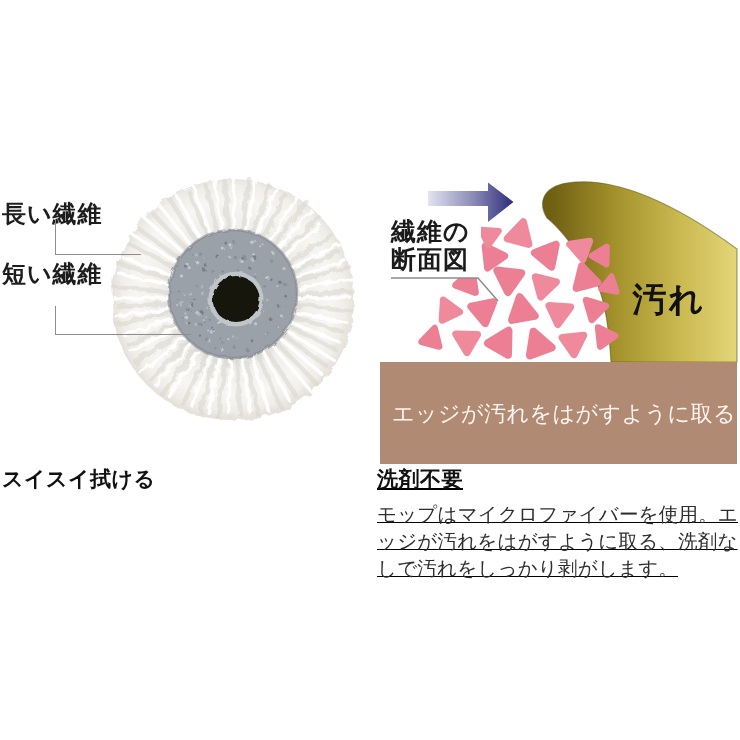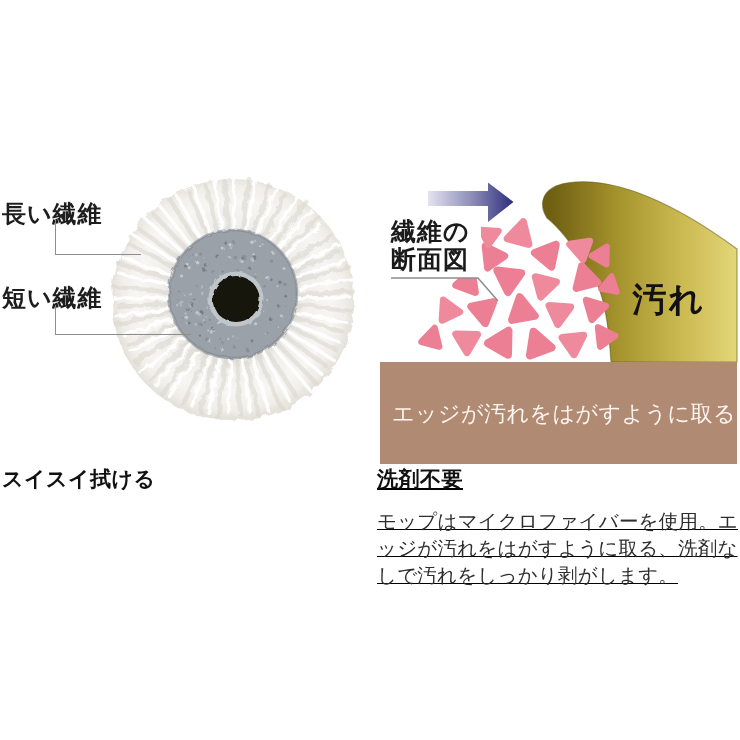"短い繊維" .fiber-label.short { top: 282px -> 258px }
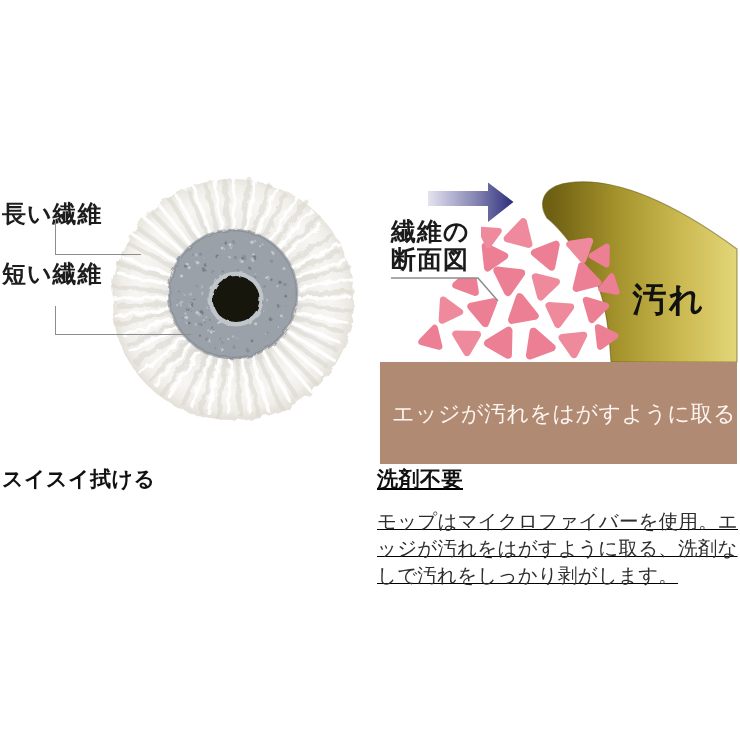"スイスイ拭ける" .feature h3 { margin: 0 0 16px 0 -> 0 0 9px 0 }
